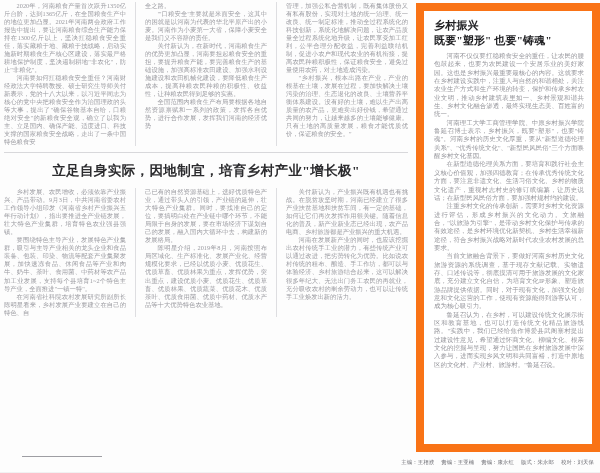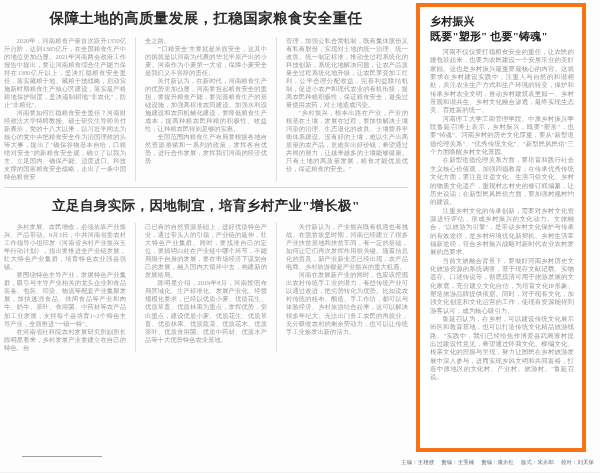"保障土地的高质量发展，扛稳国家粮食安全重任" div.headline { html: <div>保障土地的高质量发展，扛稳国家粮食安全重任</div> -> none }
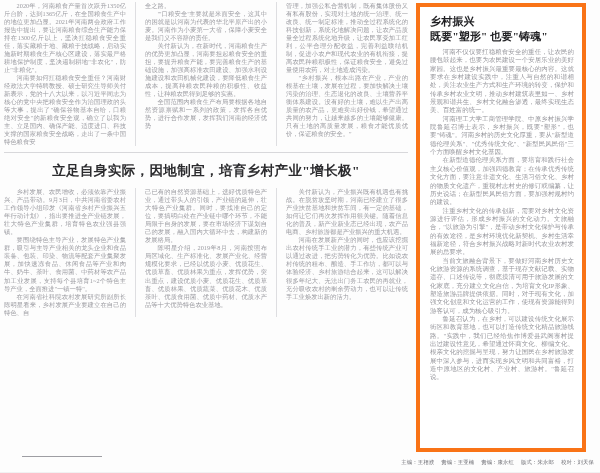"乡村振兴" .sidebar-box { border: 4px solid #f97316 -> 8px solid #f97316; width: 170px -> 184px }
